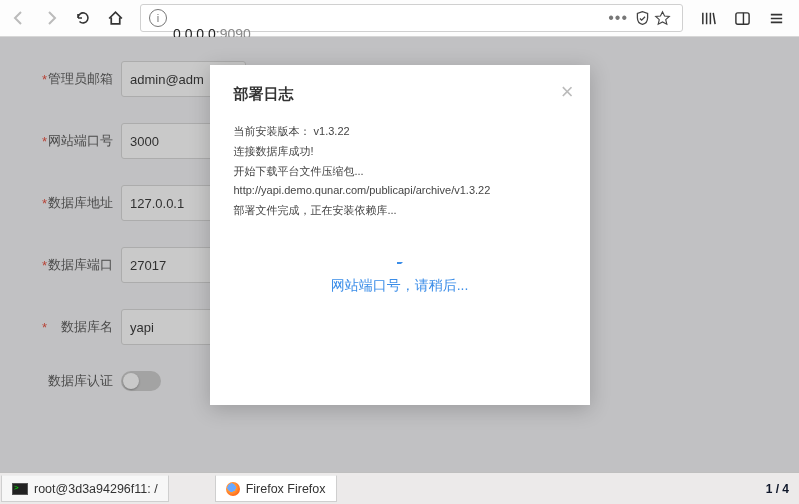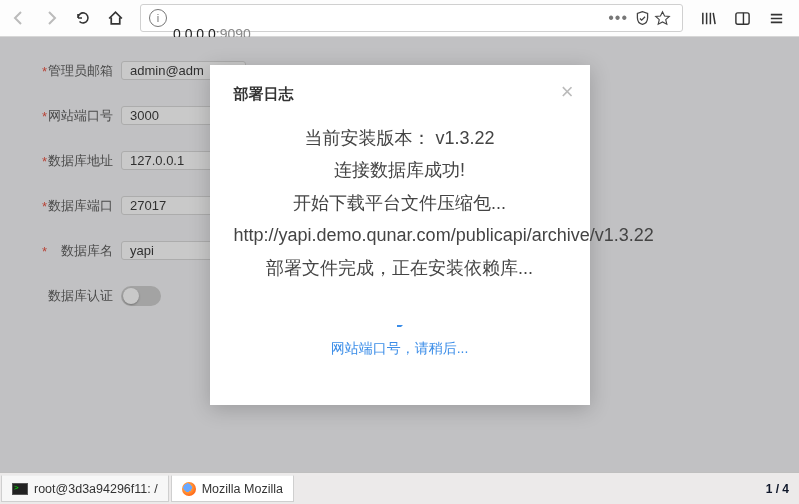"admin@adm" .form-input { height: 19px -> 36px }
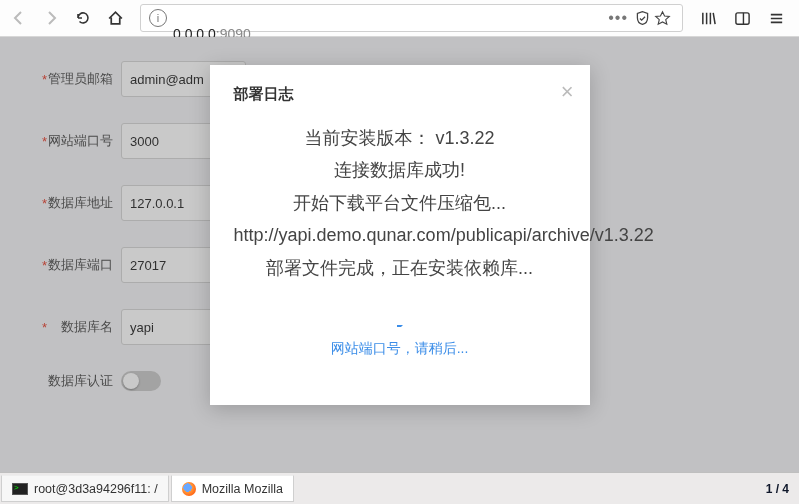"当前安装版本： v1.3.22" .log-body { font-size: 18px -> 11px; text-align: center -> none }
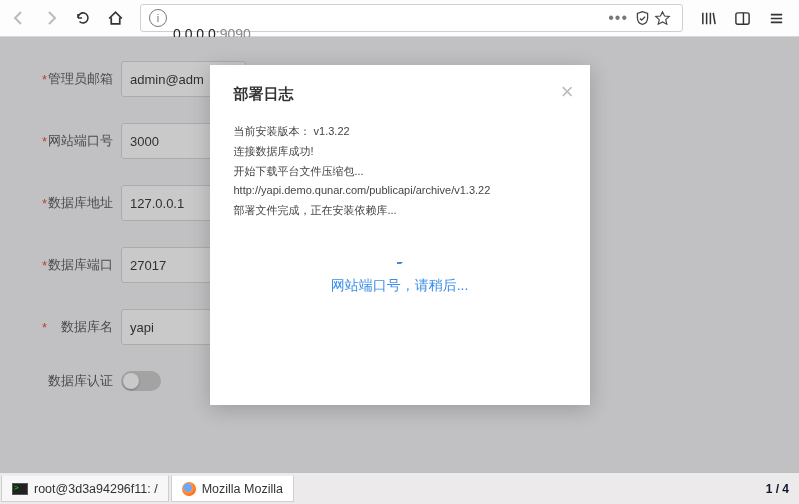"root@3d3a94296f11: /" .taskbar { gap: none -> 44px }
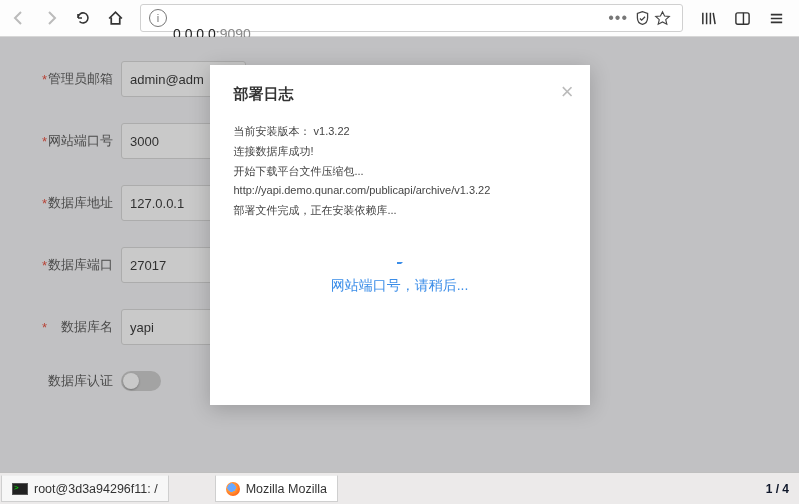"Mozilla Mozilla" span { text: Mozilla Mozilla -> Firefox Firefox }
